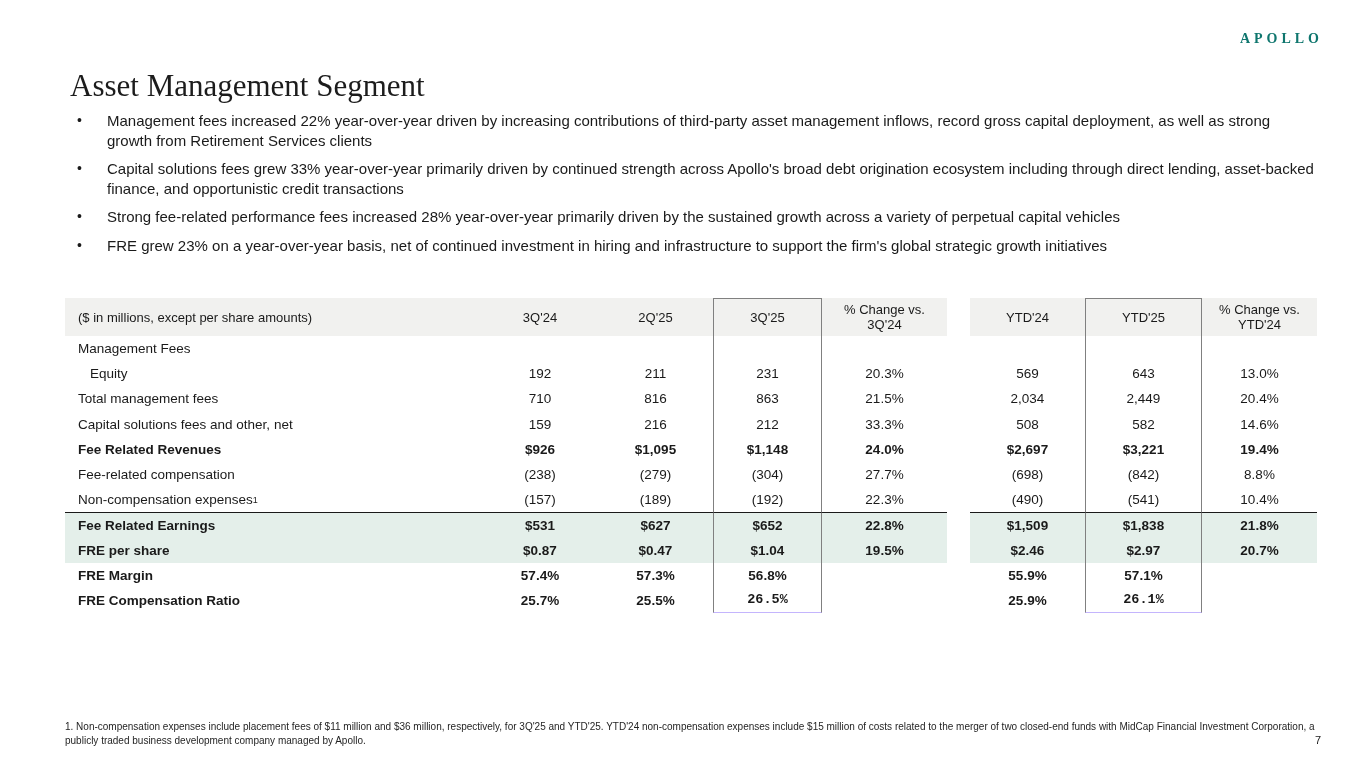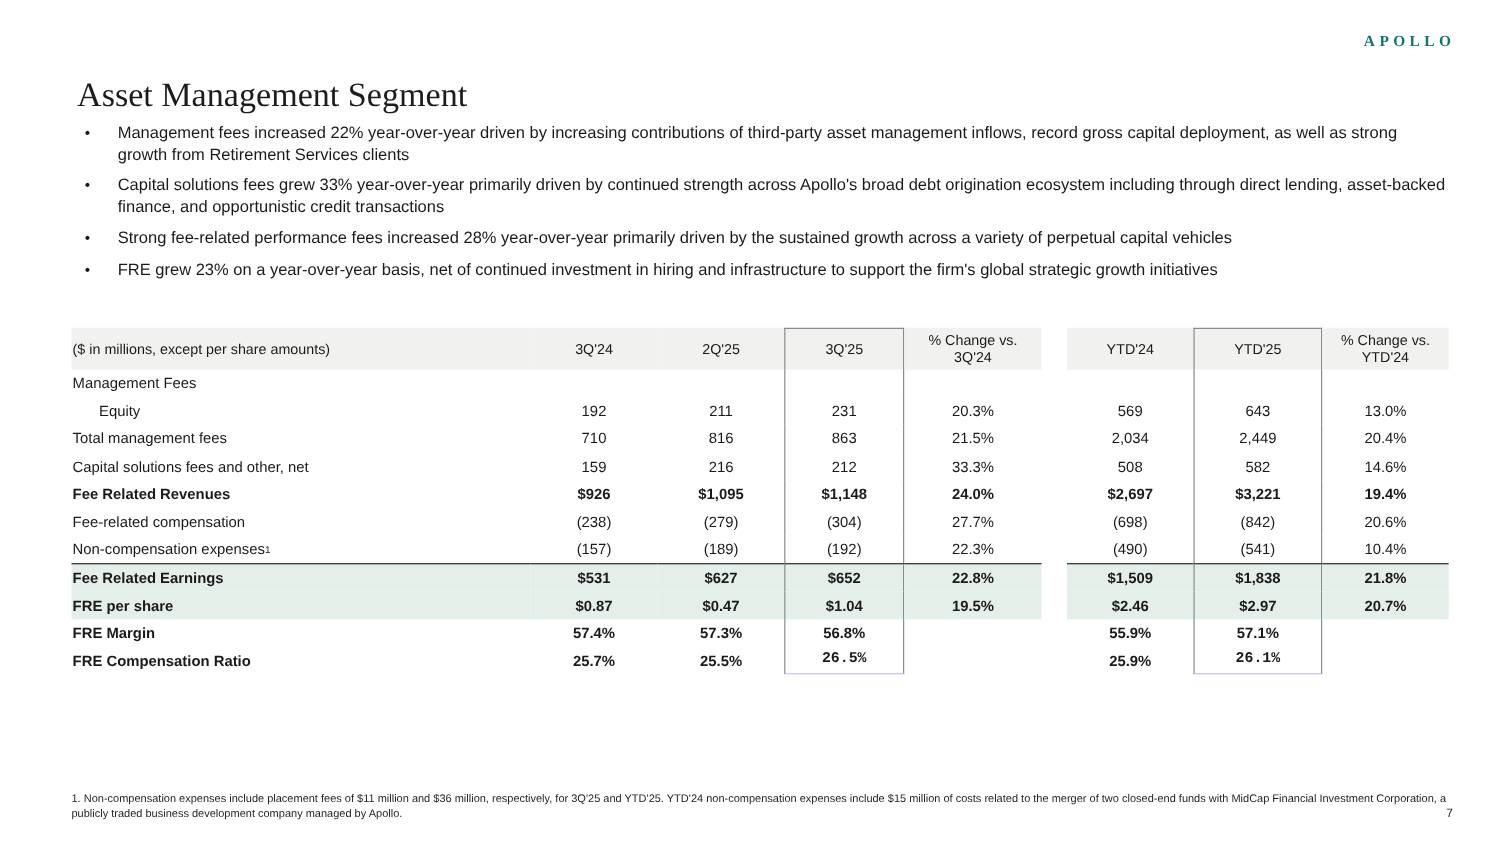"($ in millions, except per" .c.lab { padding-left: 1px -> 13px }
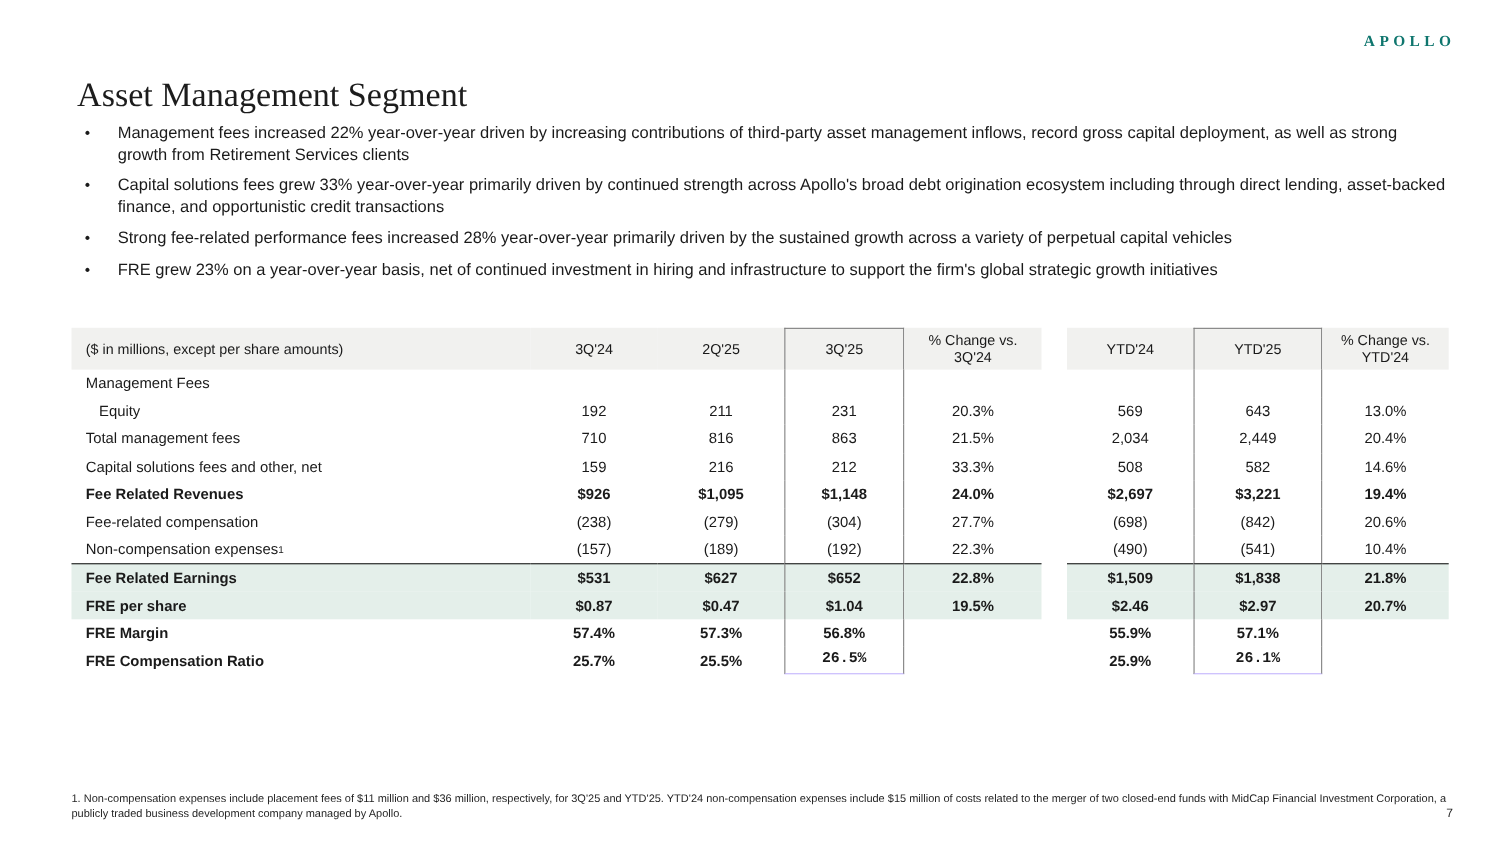"20.6%" div.c { text: 20.6% -> 8.8% }
